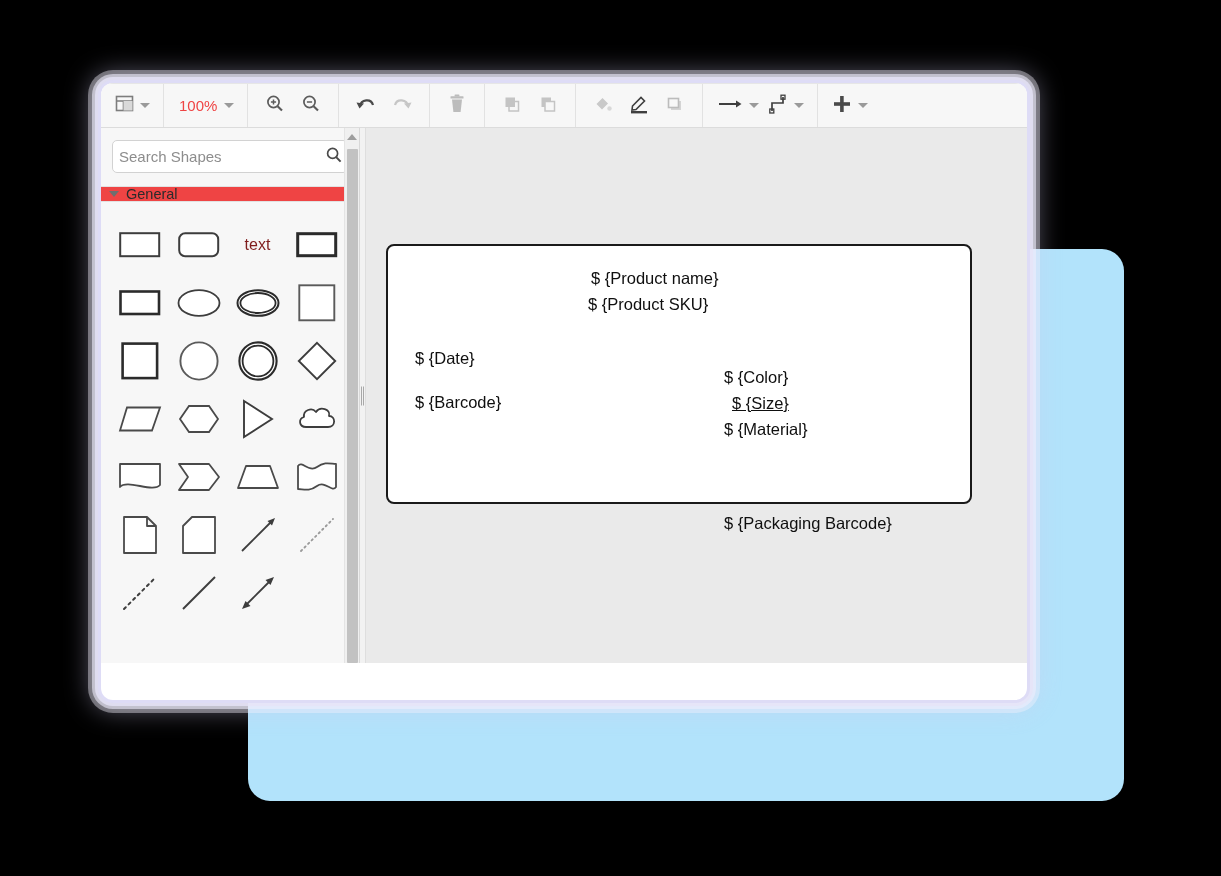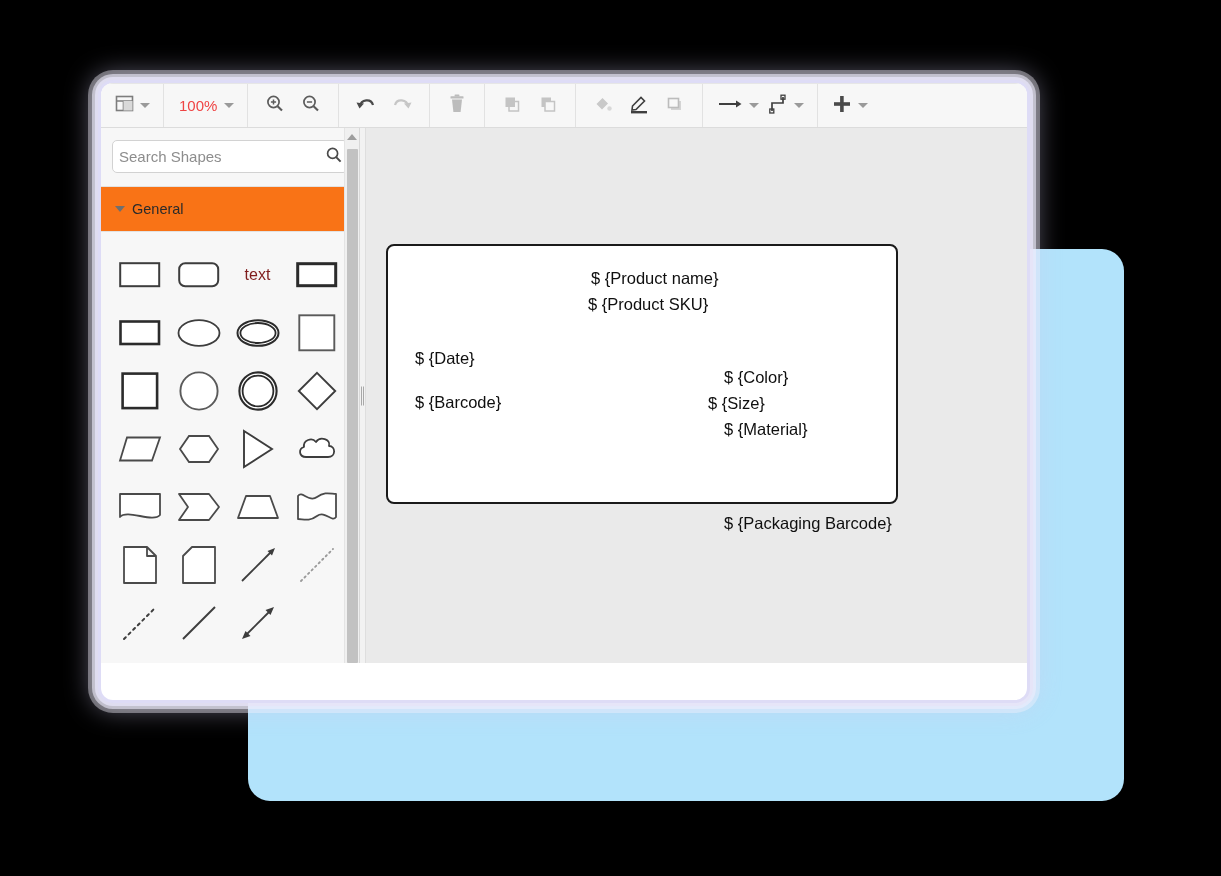"General" #section-header { background: #f97316 -> #ef4444; height: 46px -> 16px; padding-left: 14px -> 8px }
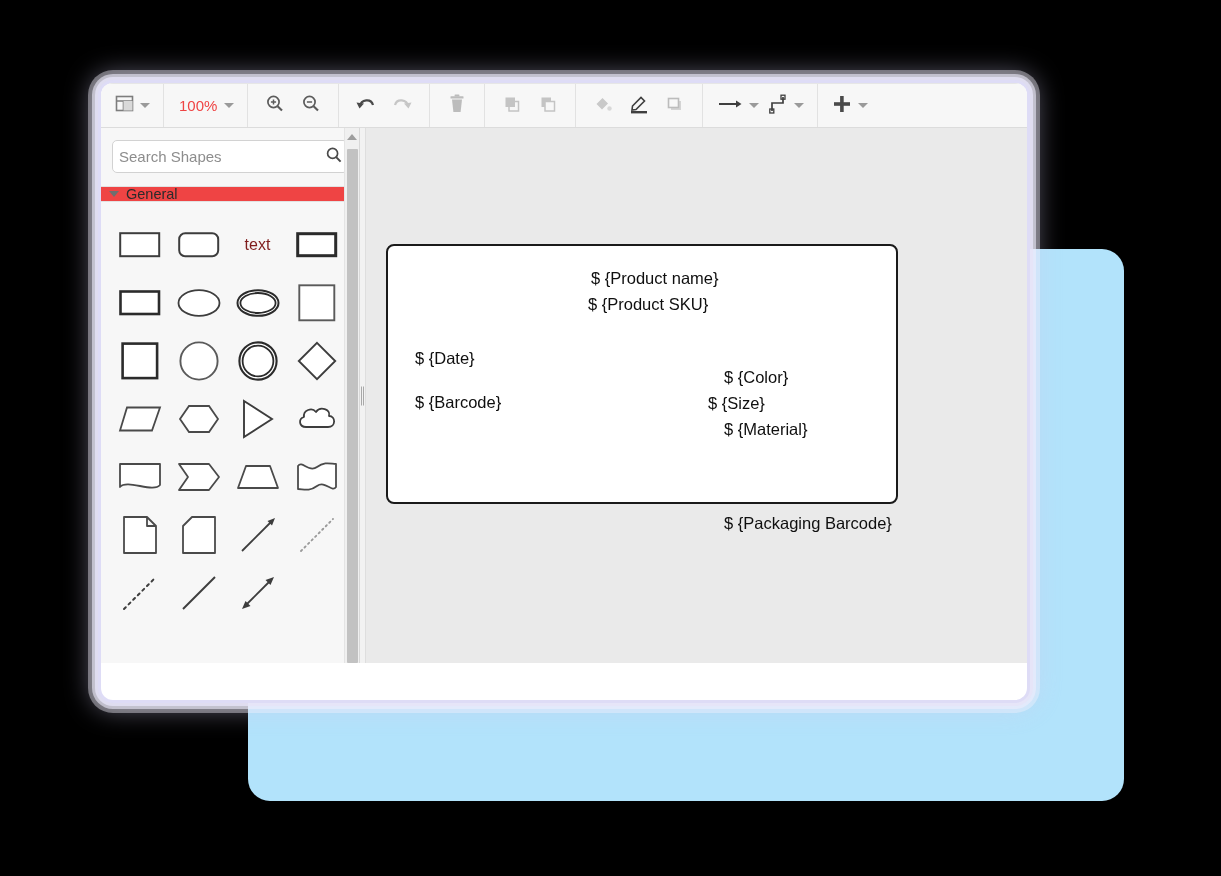"$ {Product name}" #label-shape { width: 512px -> 586px }
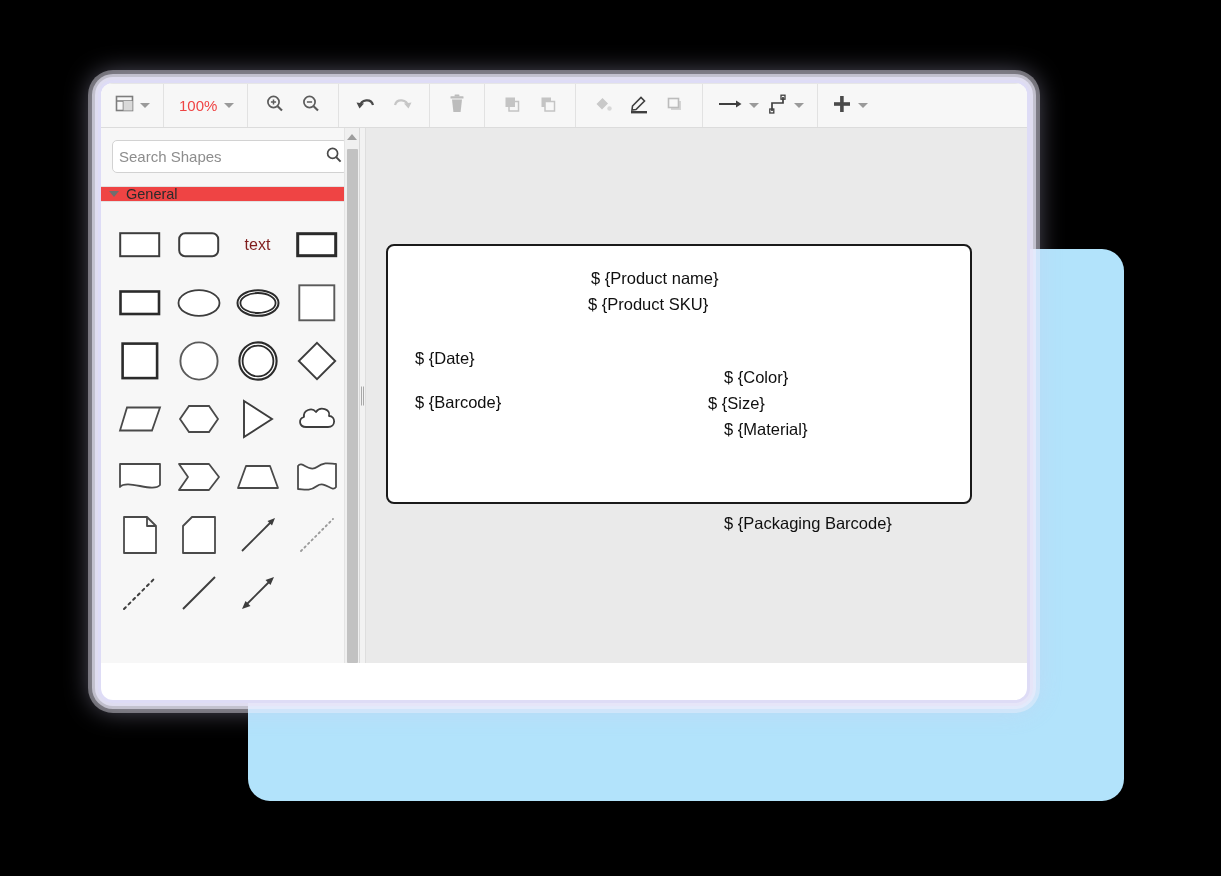"$ {Size}" #txt-size { left: 320px -> 344px; text-decoration: none -> underline }
